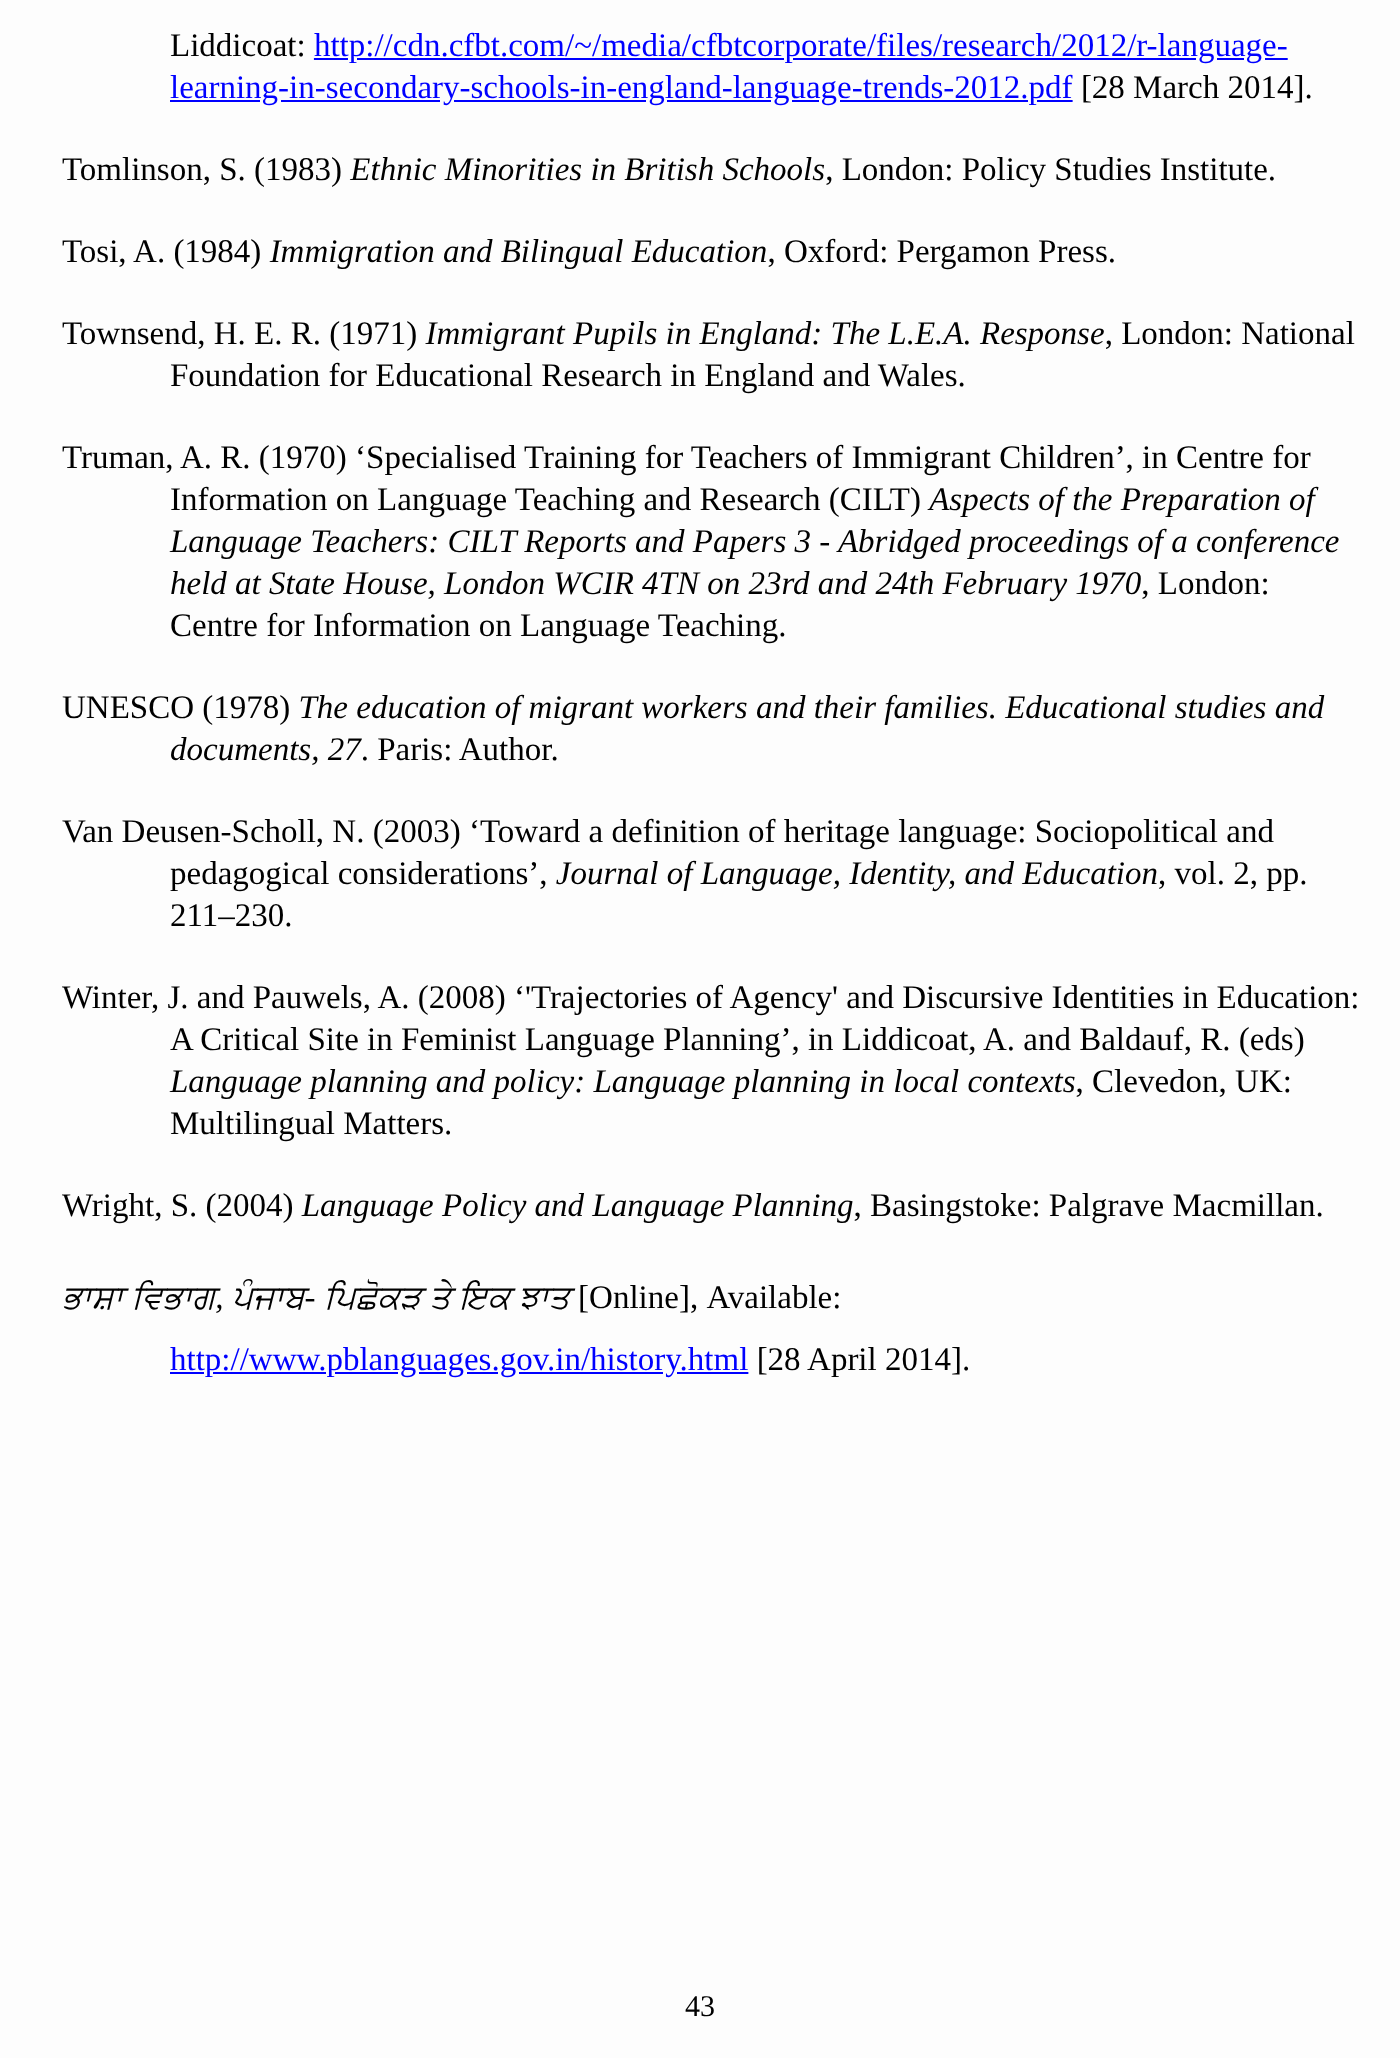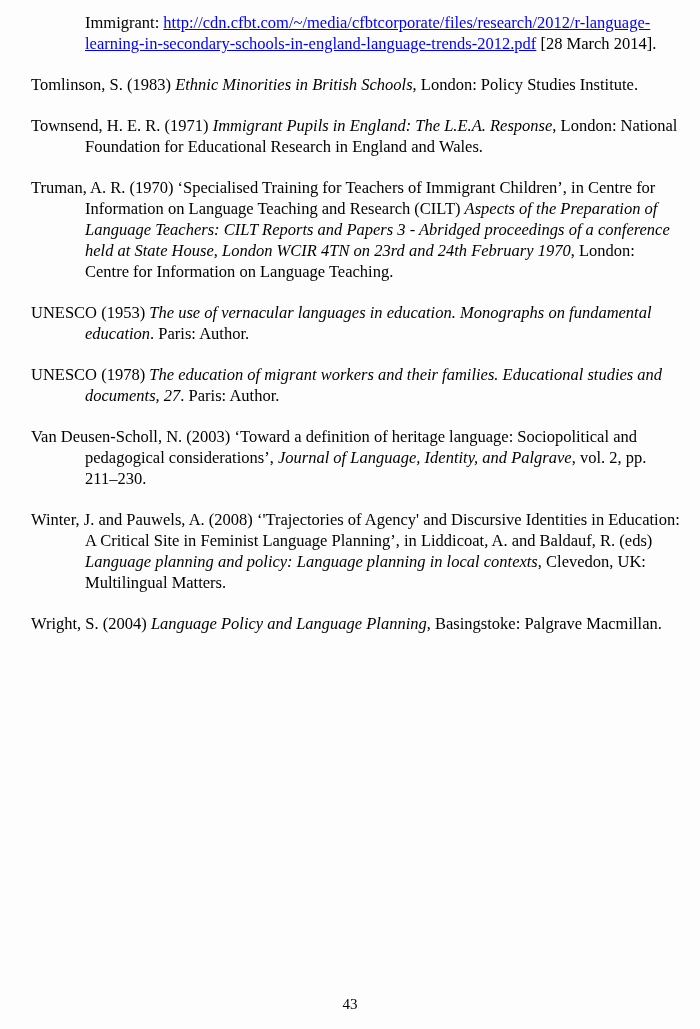"Immigrant:" span { text: Immigrant -> Liddicoat }
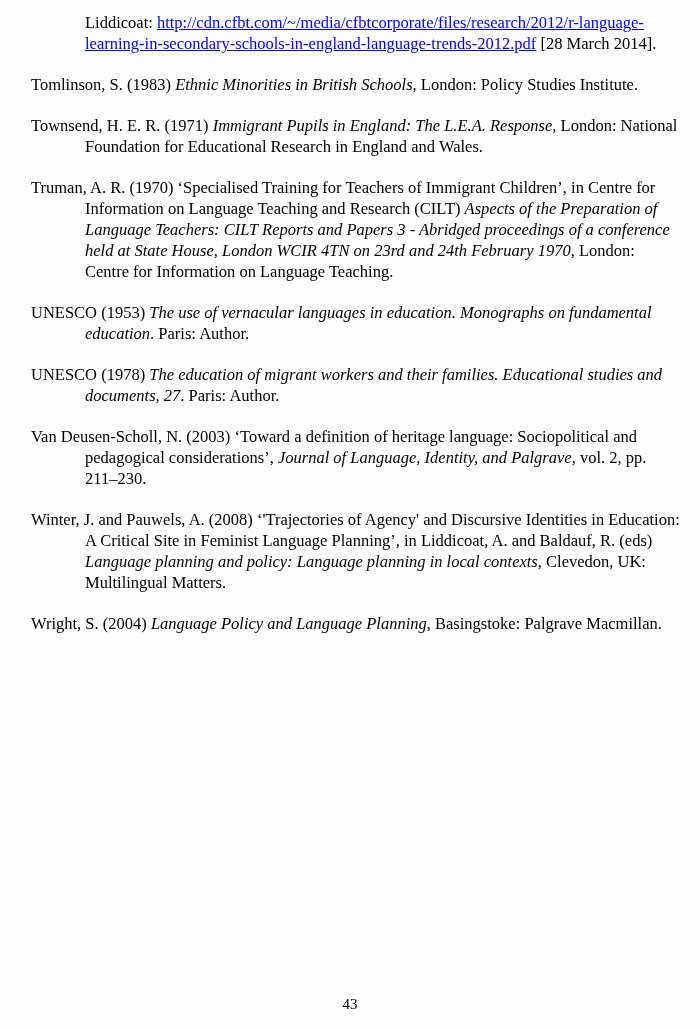"Tosi, A. (1984) Immigration and" p.reference { html: none -> <p><span>Tosi, A. (1984) </span><span>Immigration and Bilingual Education</span><span>, Oxford: Pergamon Press.</span></p> }
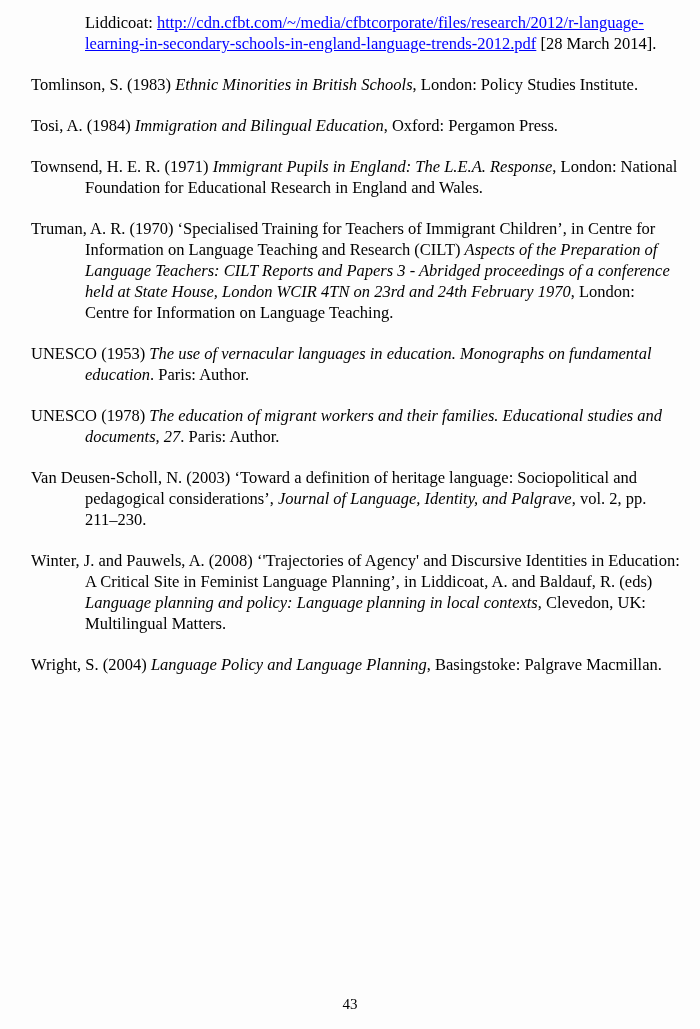"UNESCO (1953) The use of" p.reference { html: <p><span>UNESCO (1953) </span><span>The use of vernacular languages in education. Monographs on fundamental education</span><span>. Paris: Author.</span></p> -> none }
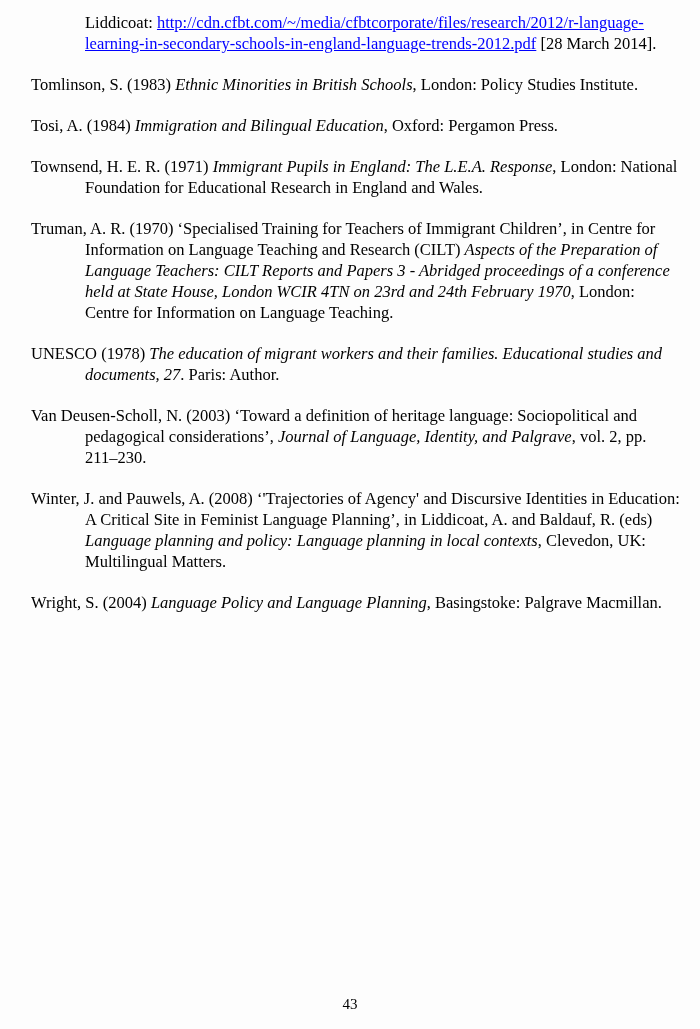"Journal of Language, Identity, and" span.italic { text: Palgrave -> Education }
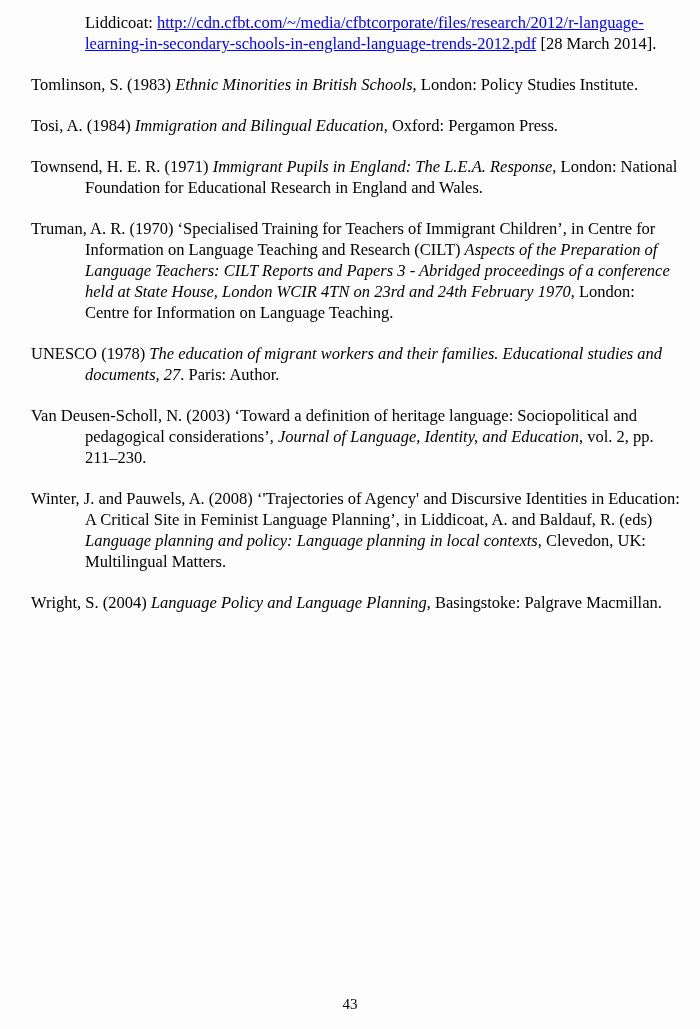"ਭਾਸ਼ਾ ਵਿਭਾਗ, ਪੰਜਾਬ- ਪਿਛੋਕੜ ਤੇ" p.reference { html: none -> <p><span>ਭਾਸ਼ਾ ਵਿਭਾਗ, ਪੰਜਾਬ- ਪਿਛੋਕੜ ਤੇ ਇਕ ਝਾਤ</span><span> [Online], Available: </span><a>http://www.pblanguages.gov.in/history.html</a><span> [28 April 2014].</span></p> }
